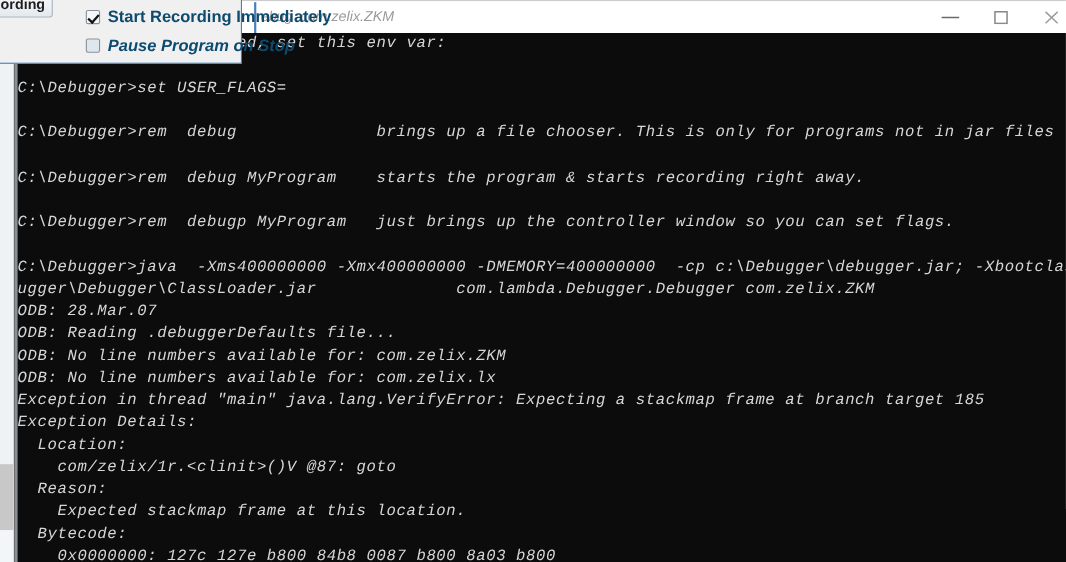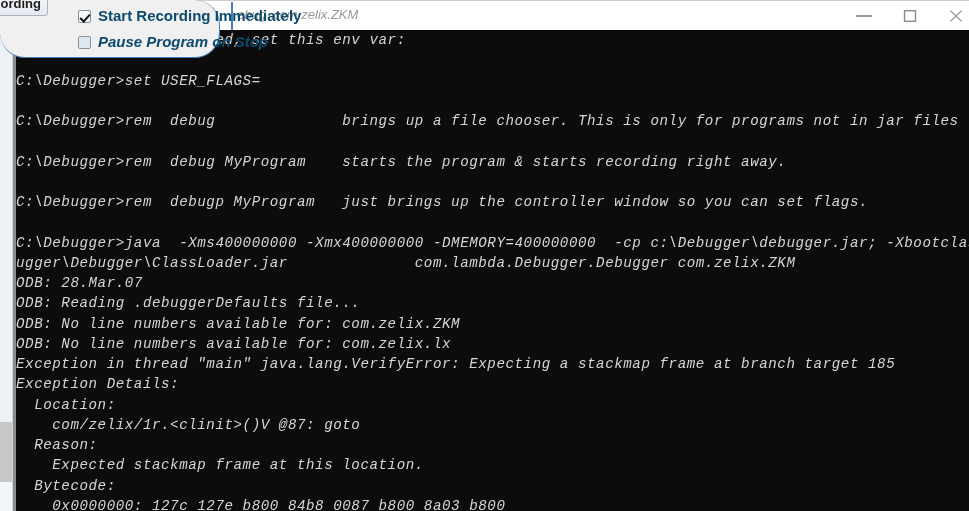"ording" .options-panel { border-radius: 25px -> none }
